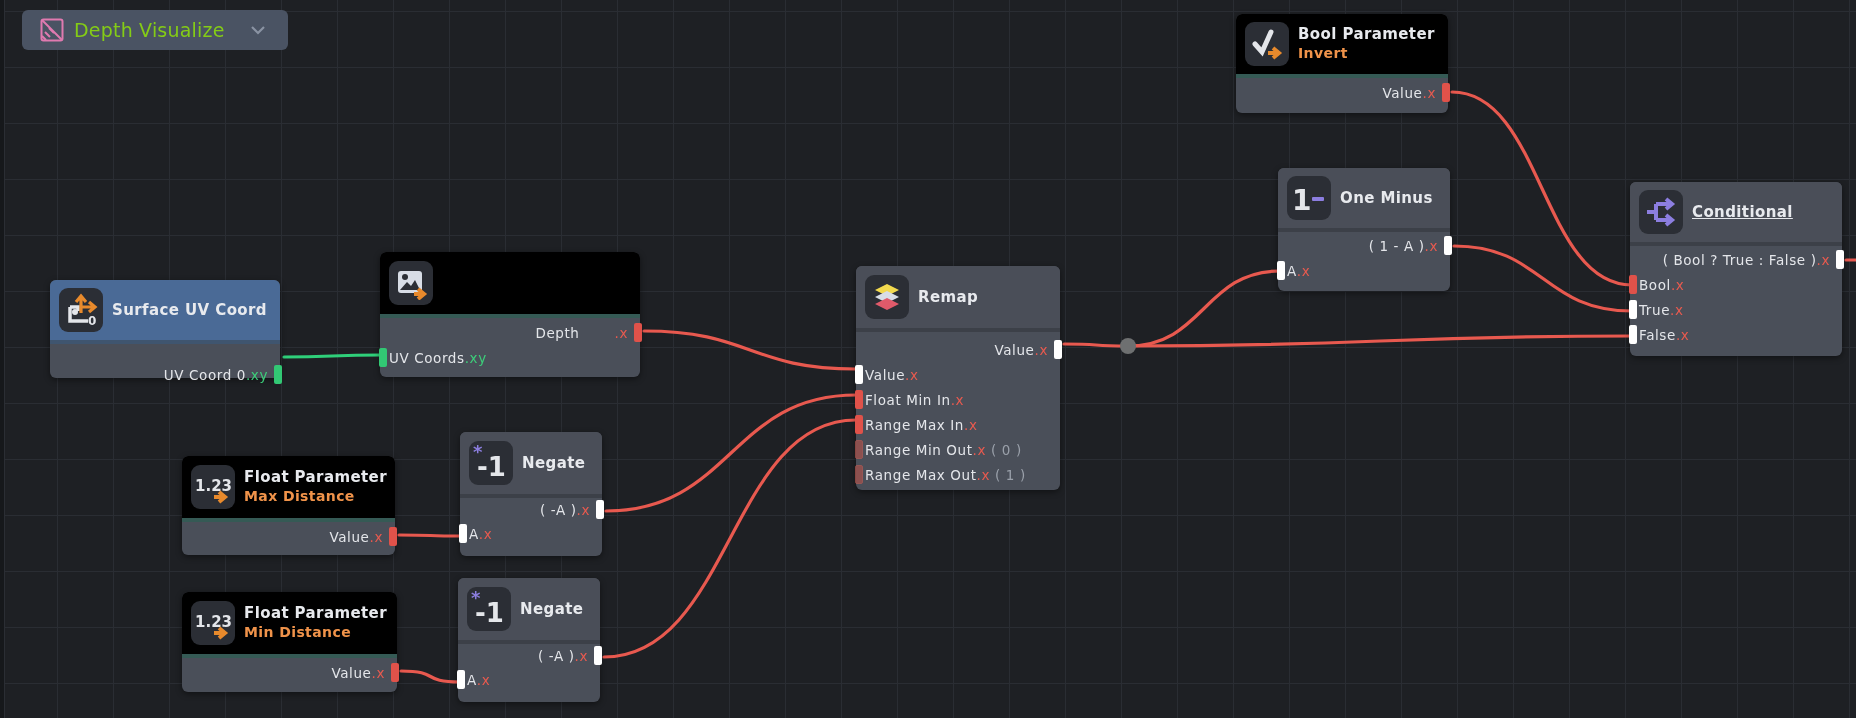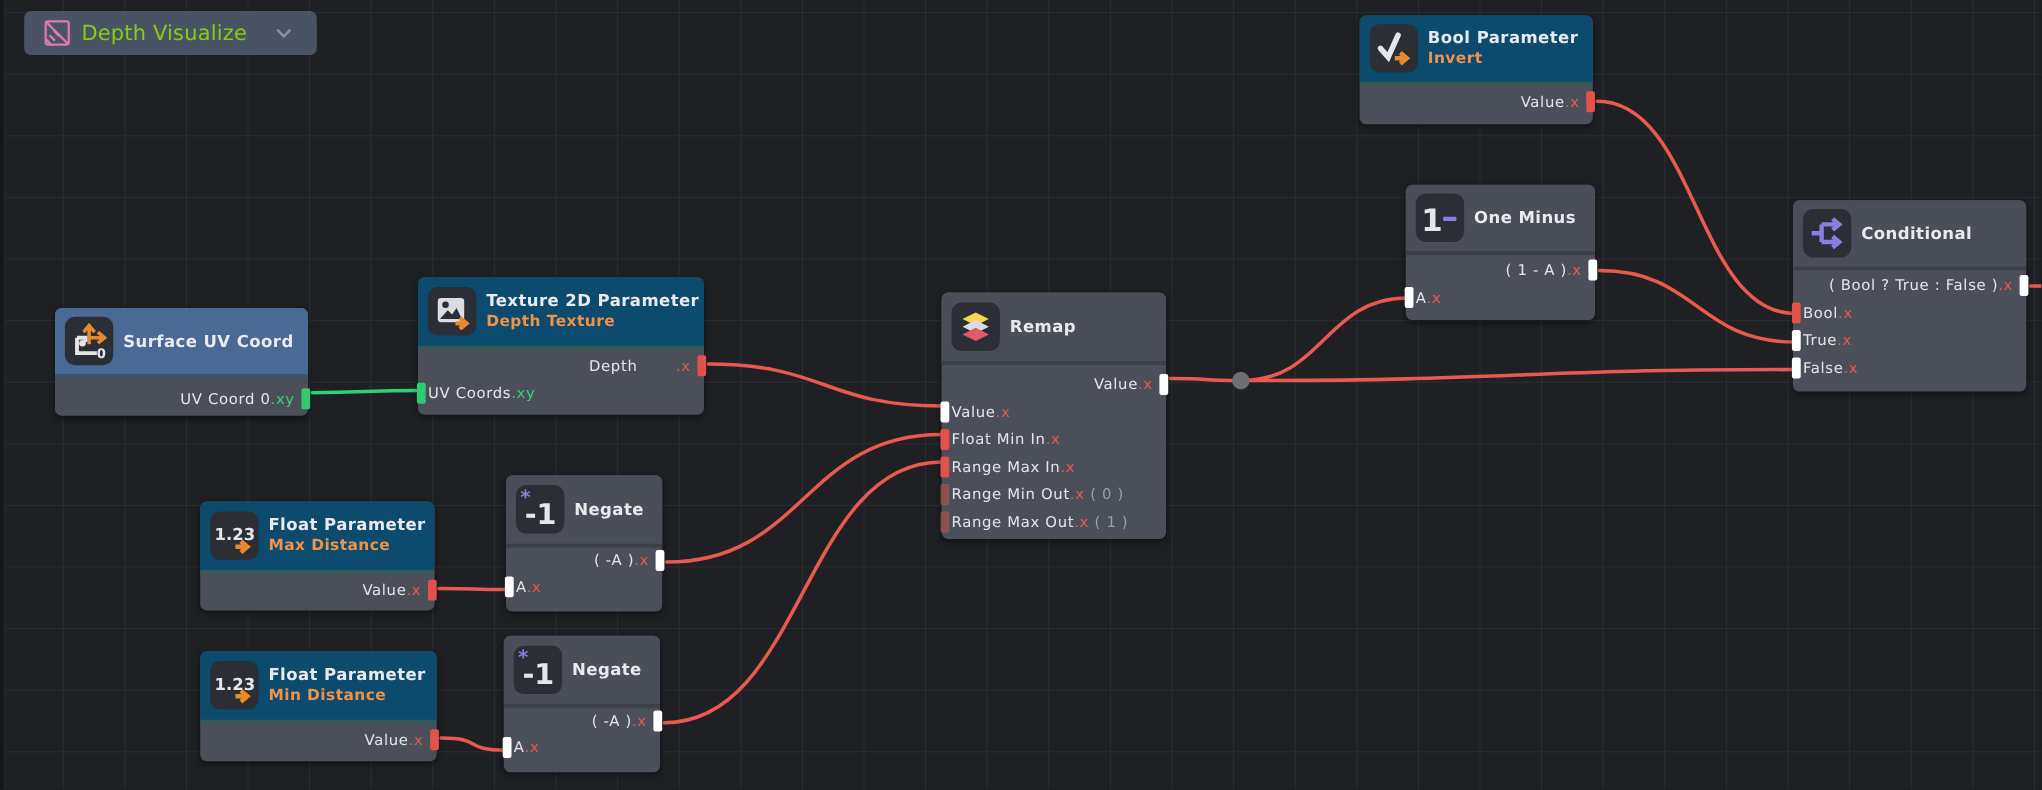"Bool Parameter" .node.param .head { background: #0c4a6e -> #000000 }
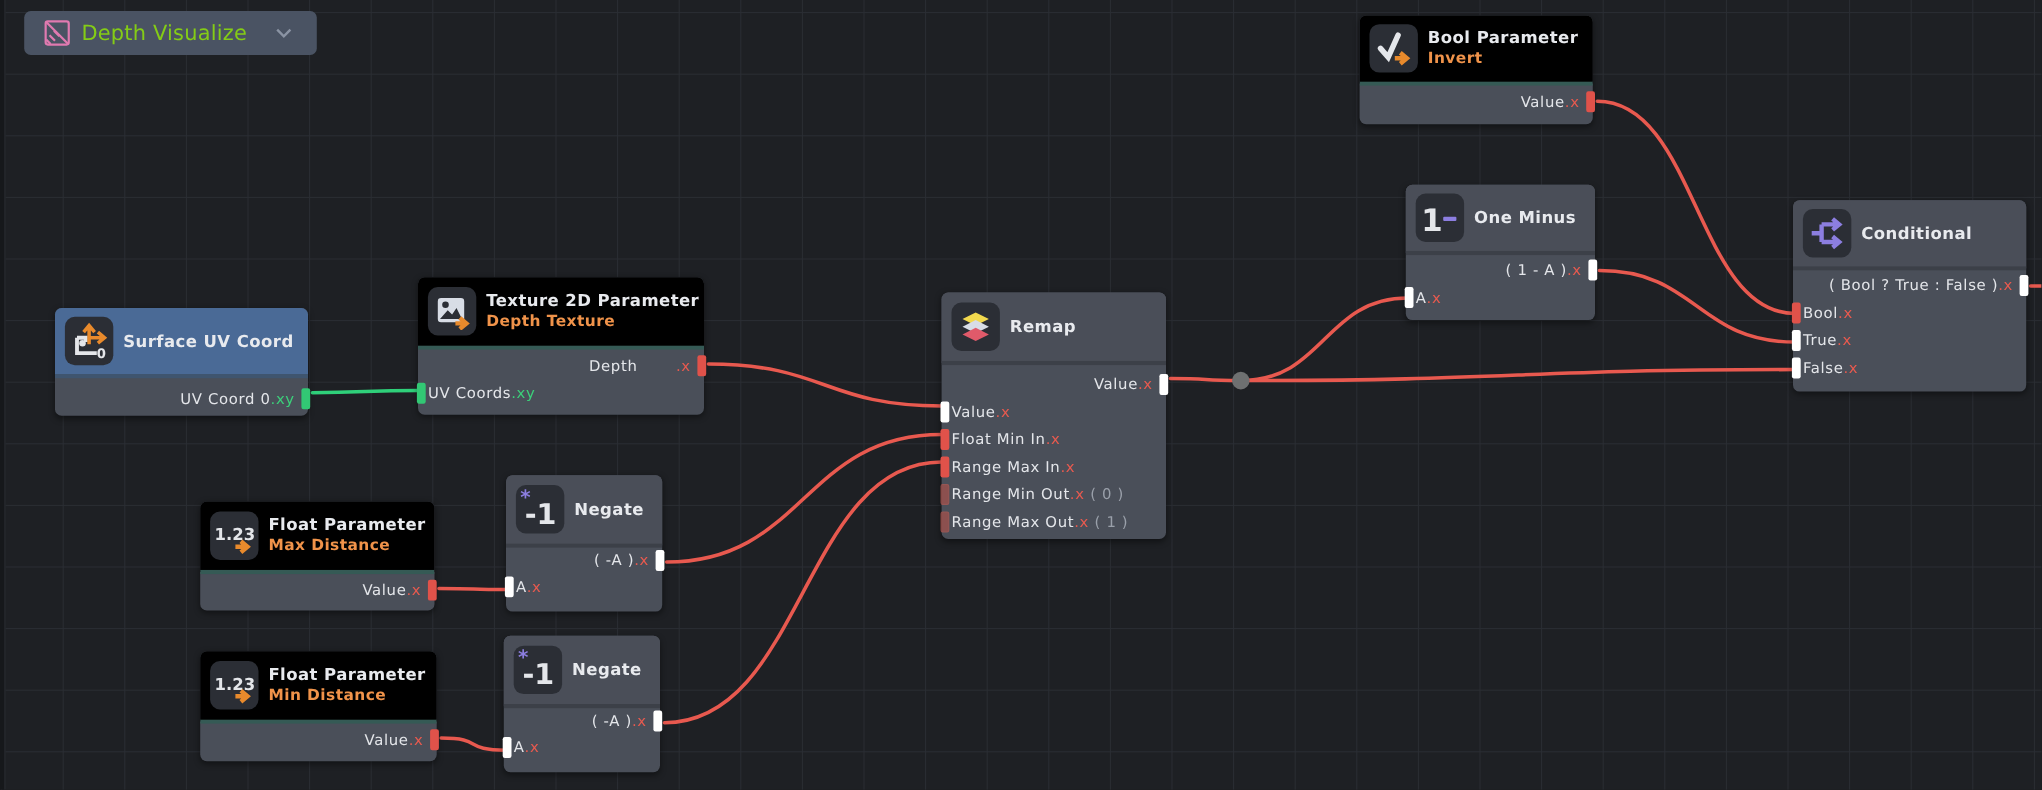"Conditional" div.head { text-decoration: none -> underline }
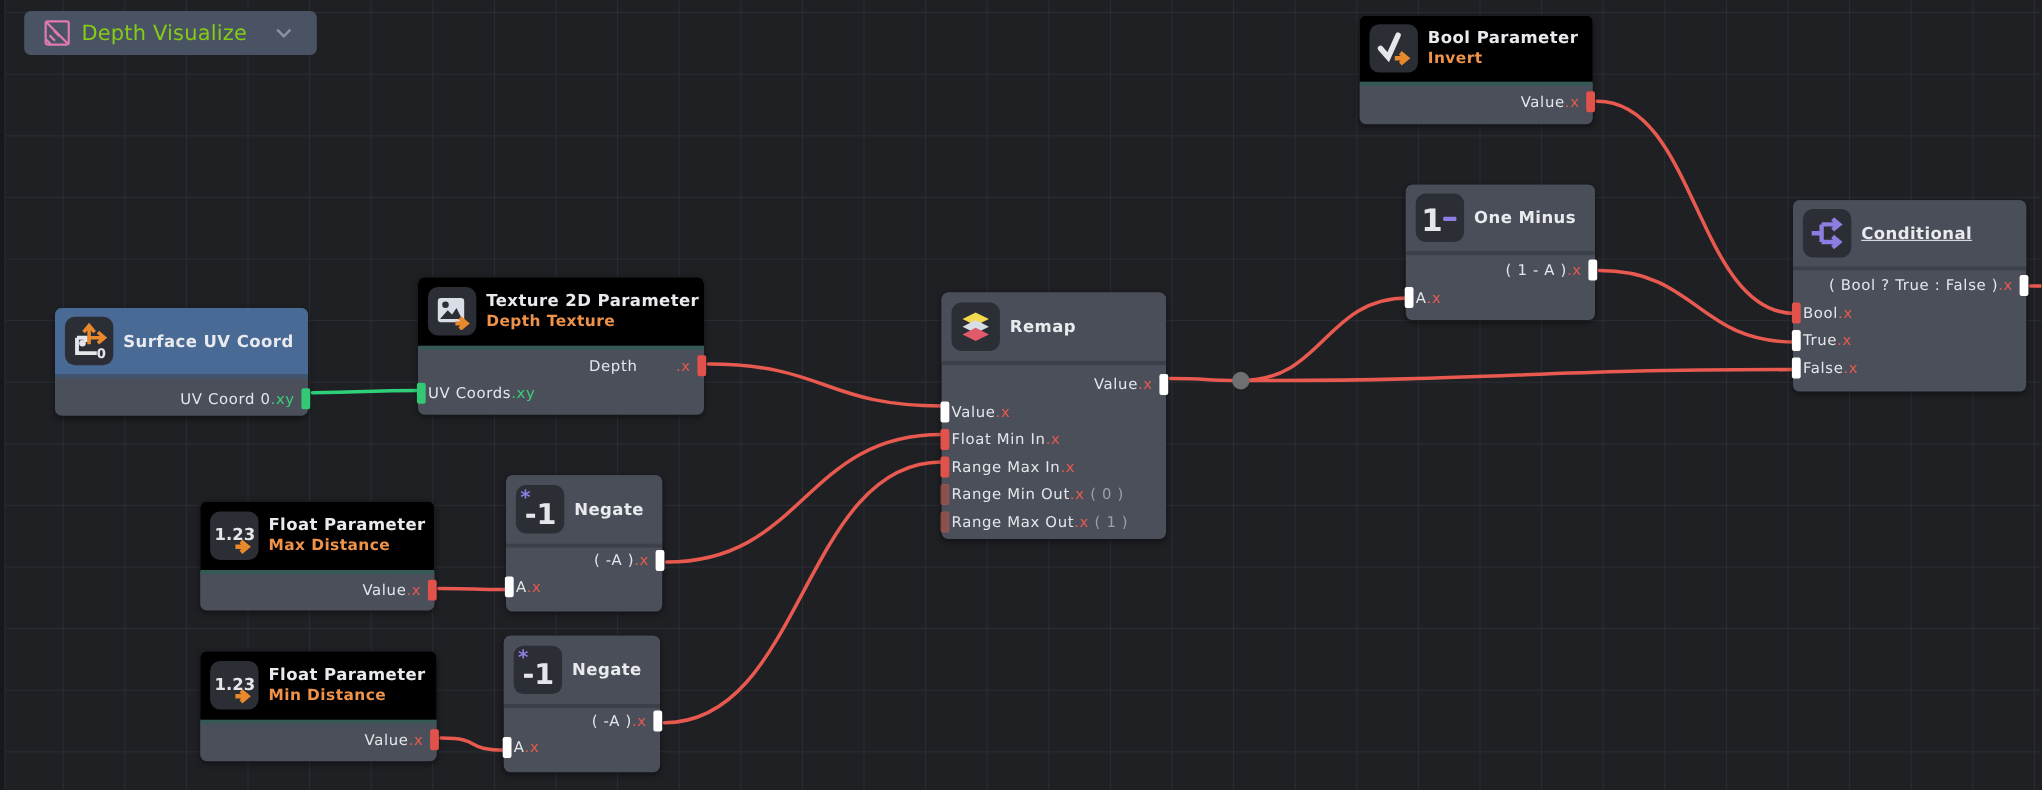"Texture 2D Parameter" div.titles { html: <div> <div>Texture 2D Parameter</div> <div>Depth Texture</div> </div> -> none }
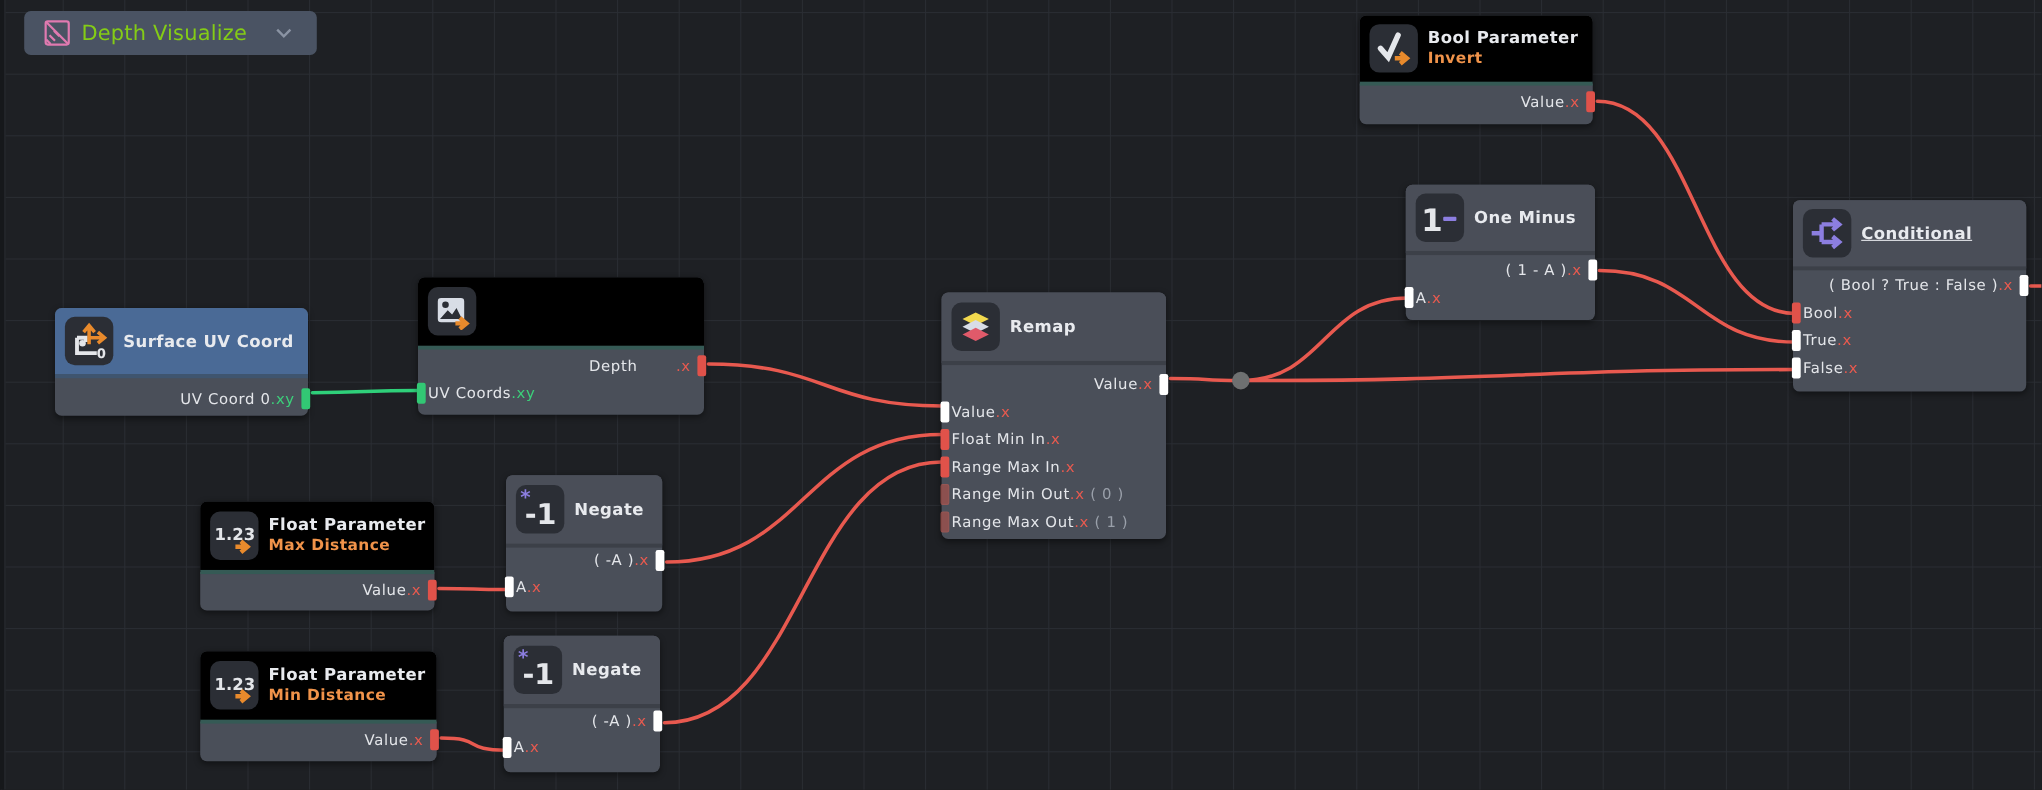"UV Coord 0" div.port-row { top: 9px -> 21px }
